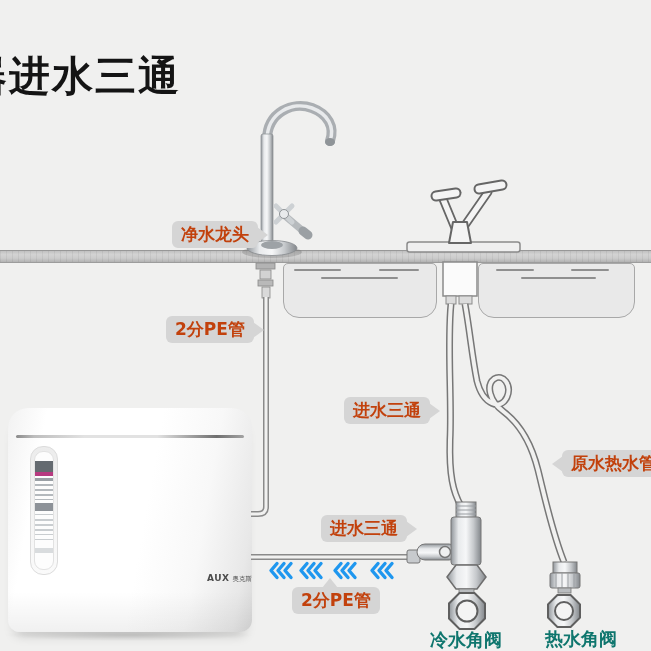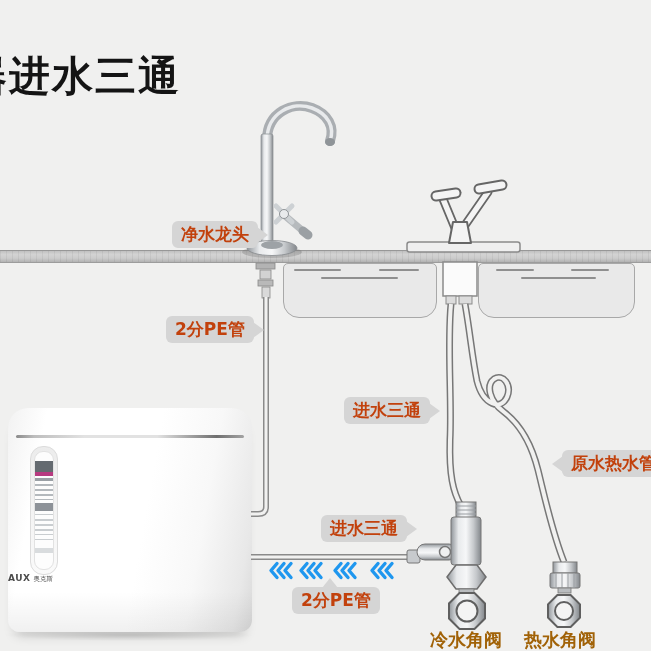"AUX 奥克斯" .p-logo { text-align: left -> right }
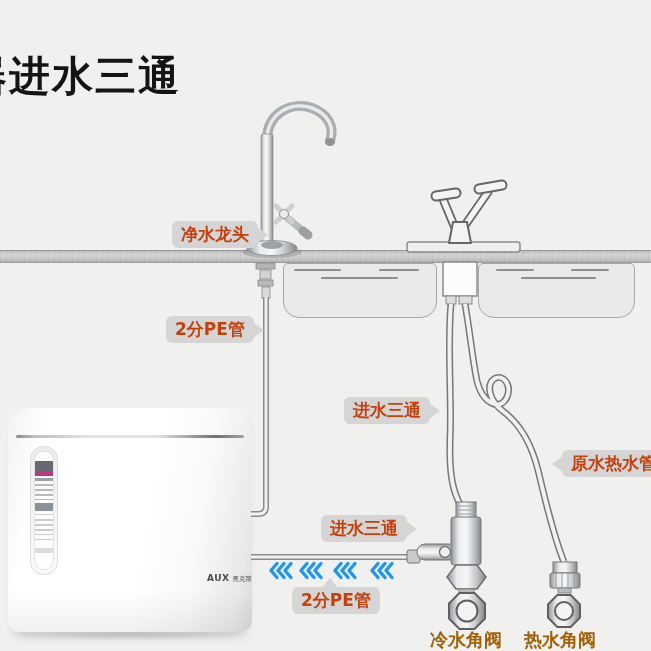"冷水角阀" .plain-label { color: #a16207 -> #0f766e }
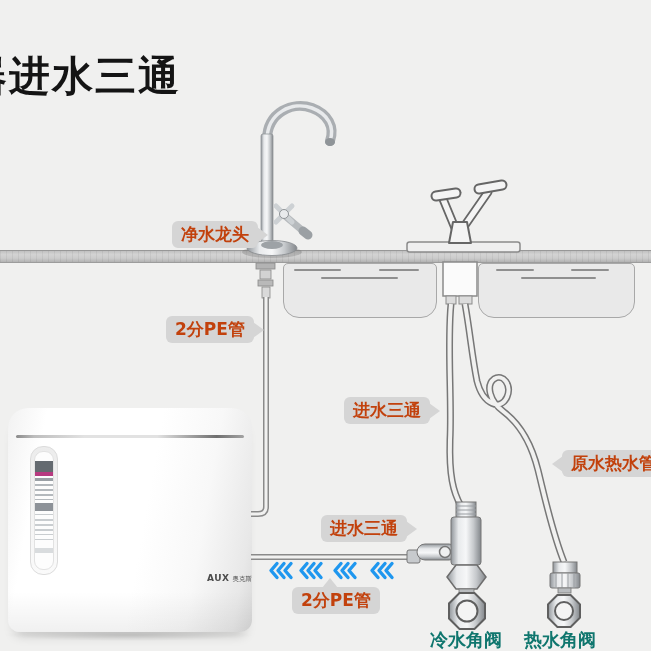"热水角阀" div.plain-label { font-family: none -> Liberation Mono, monospace; left: 524px -> 545px }
